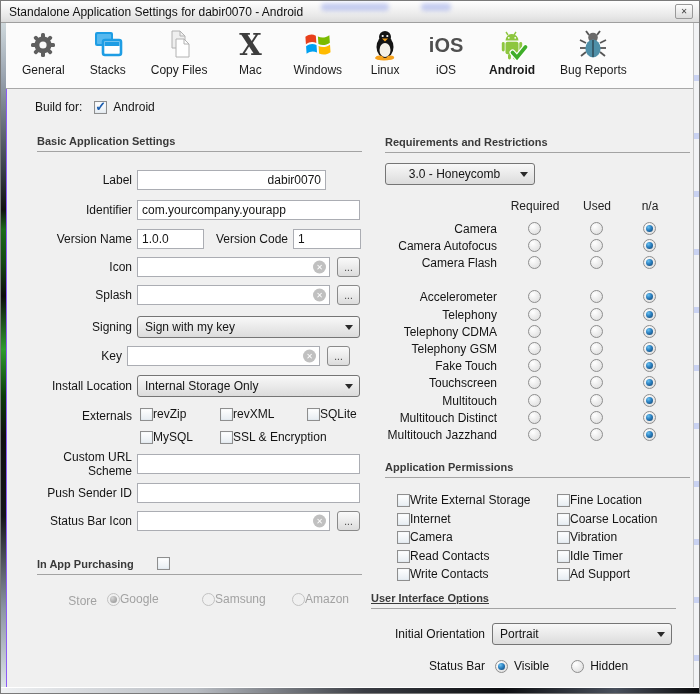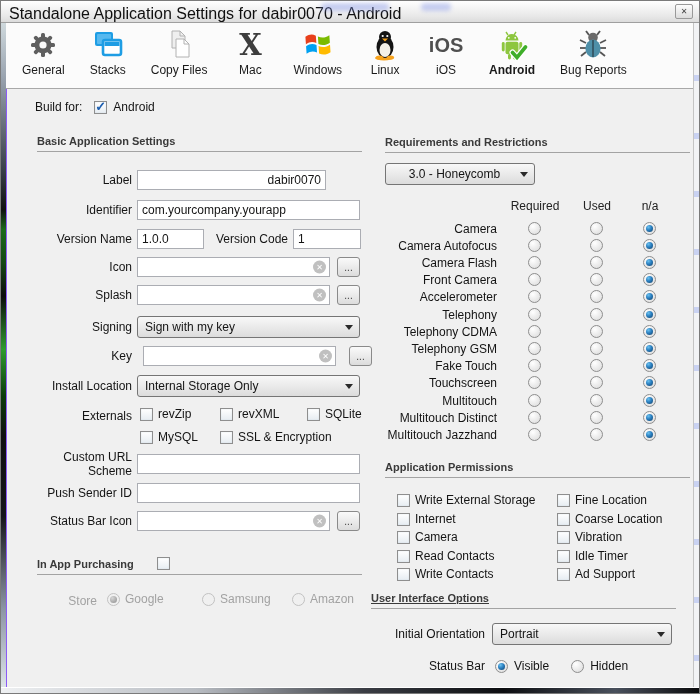"Standalone Application Settings for" .title { font-size: 16px -> 12px }
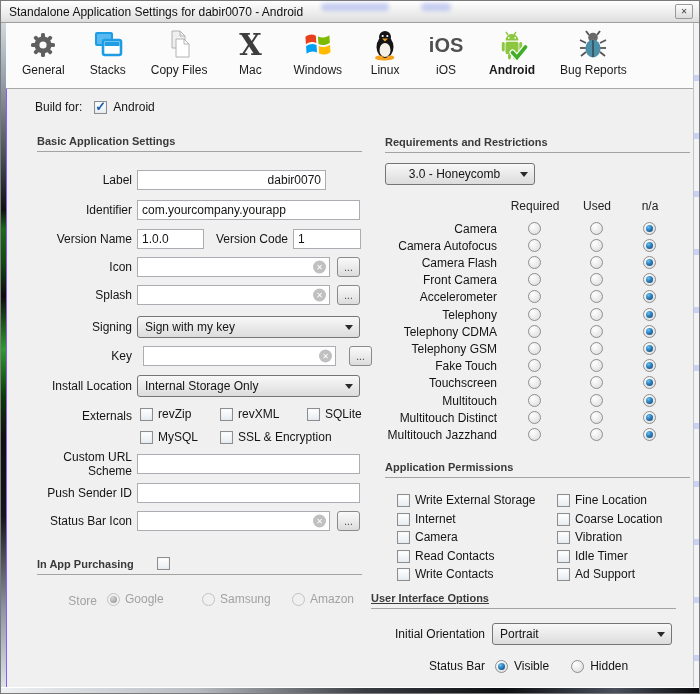"Front Camera" div.frow { html: <div> <span>Front Camera</span> <span></span> <span></span> <span></span> </div> -> none }
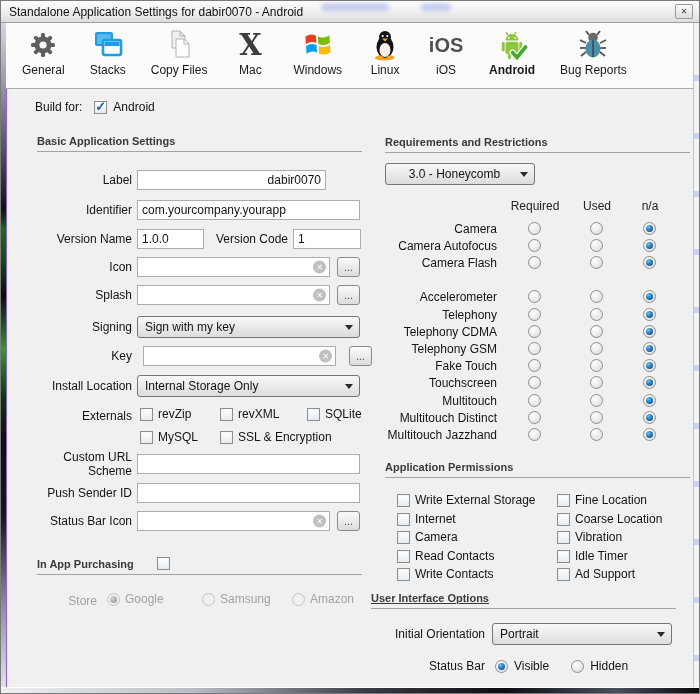"Key" div.row { gap: 6px -> none; left: 10px -> 0 }
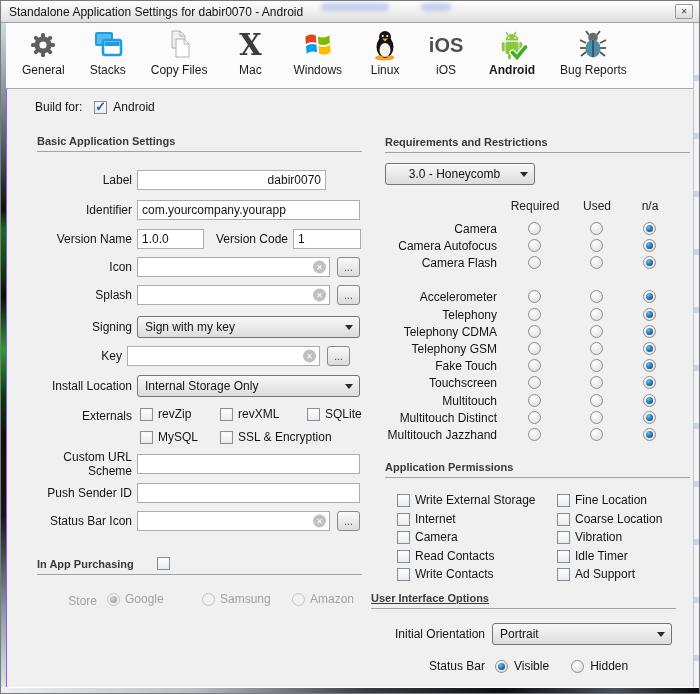"revZip" .chip { gap: 5px -> none }
